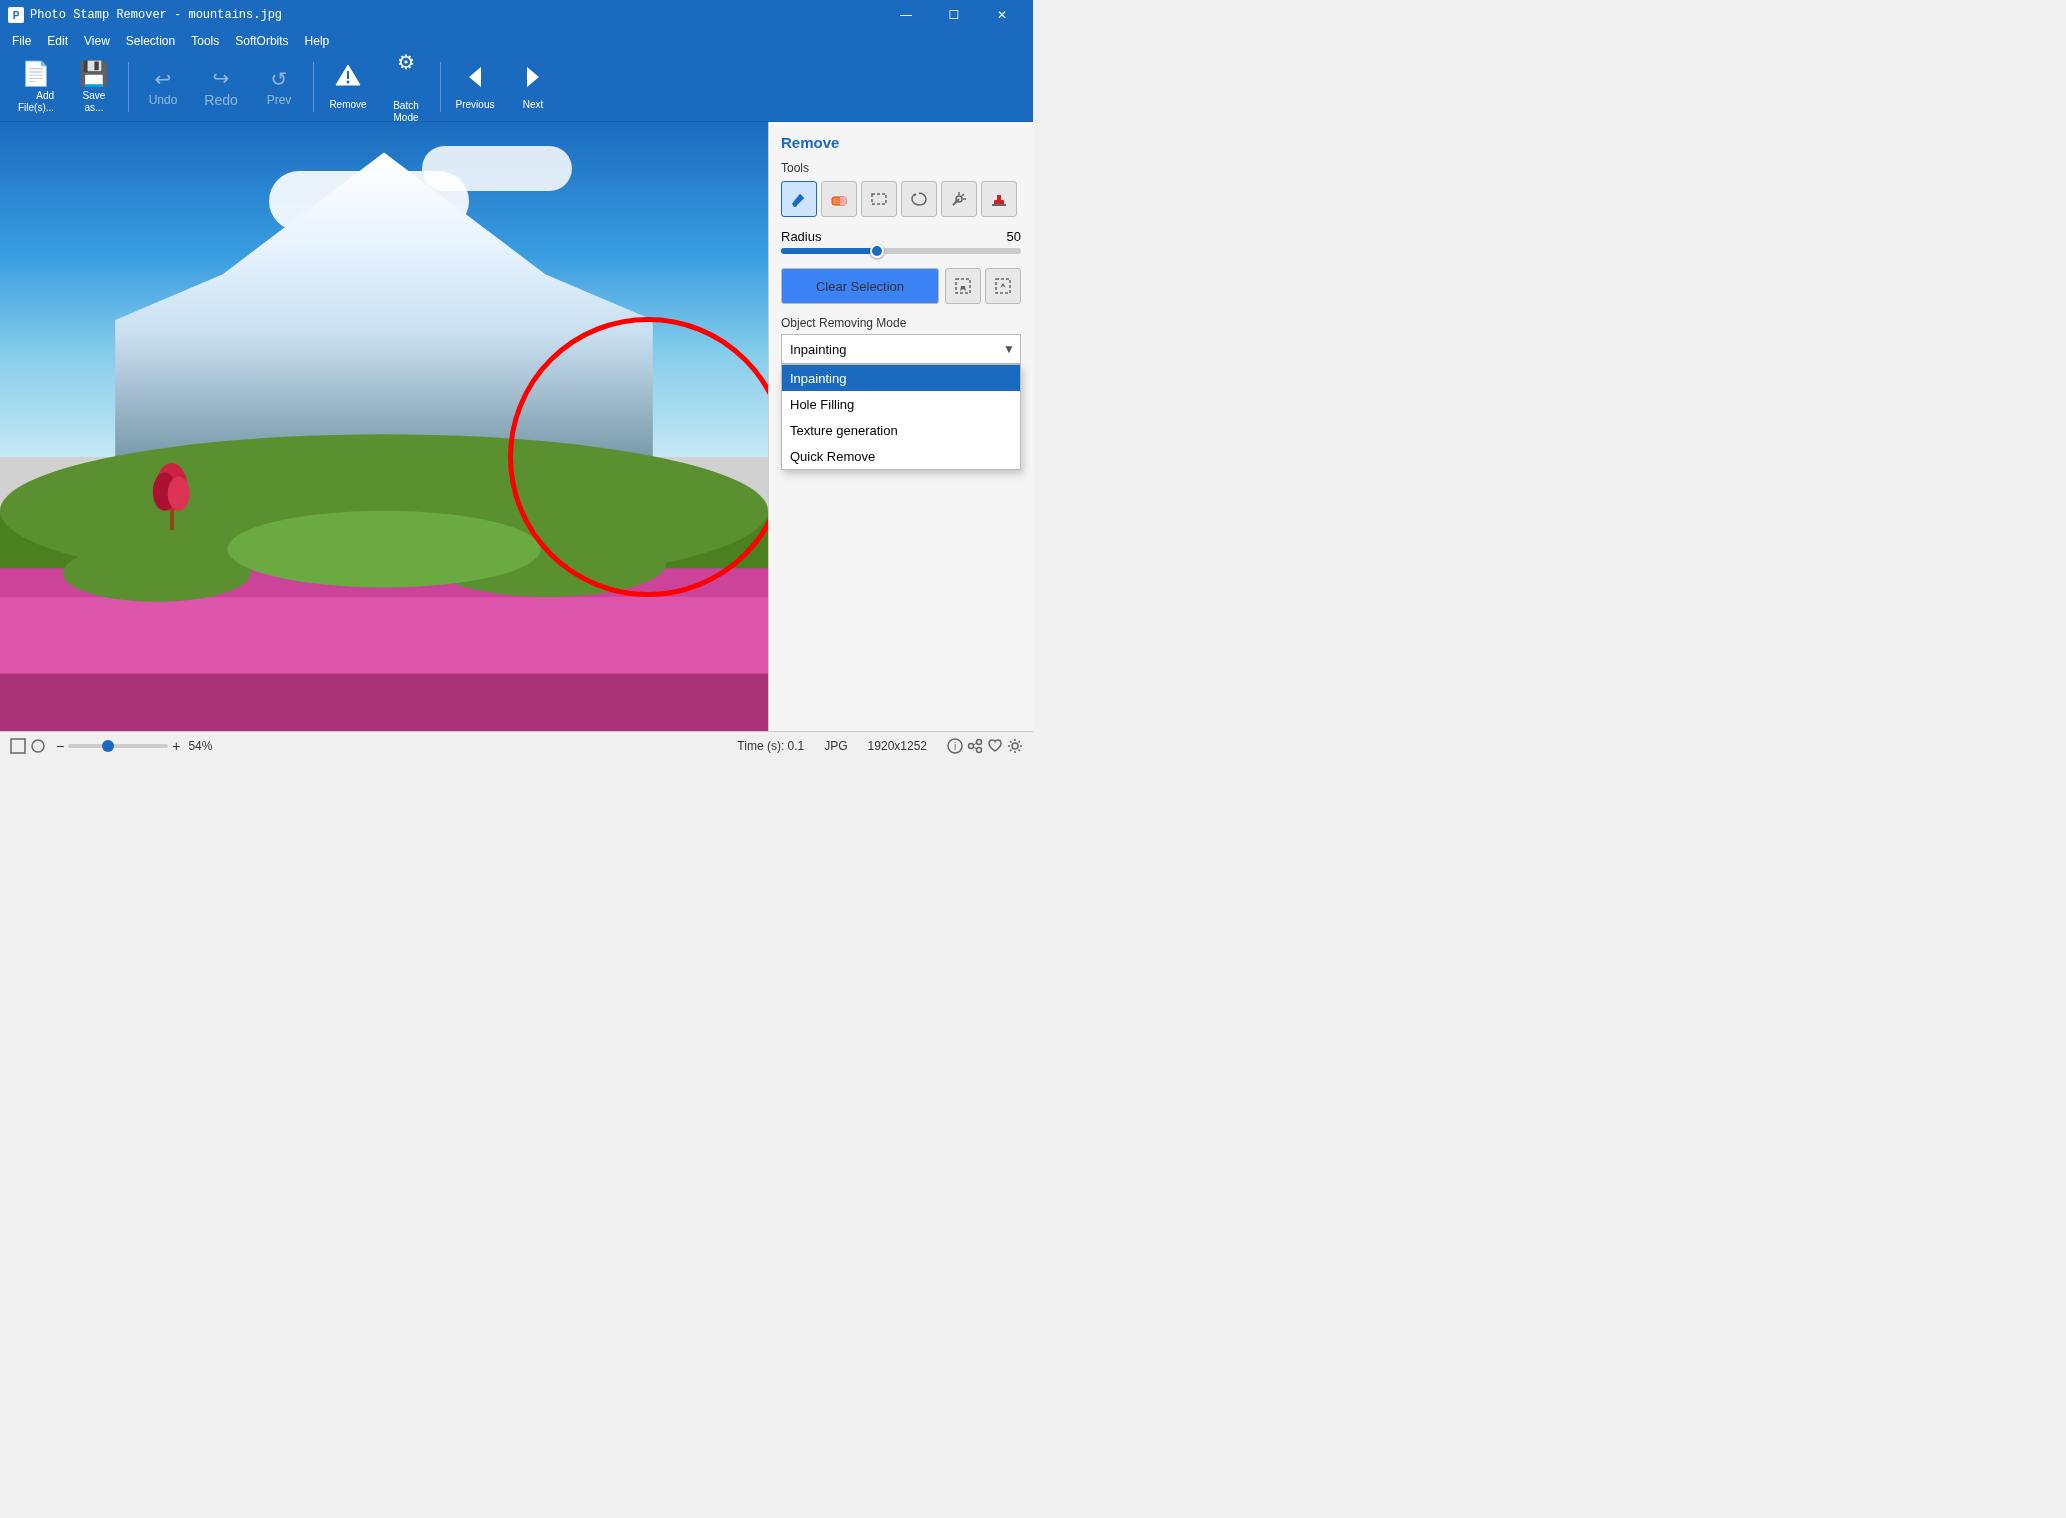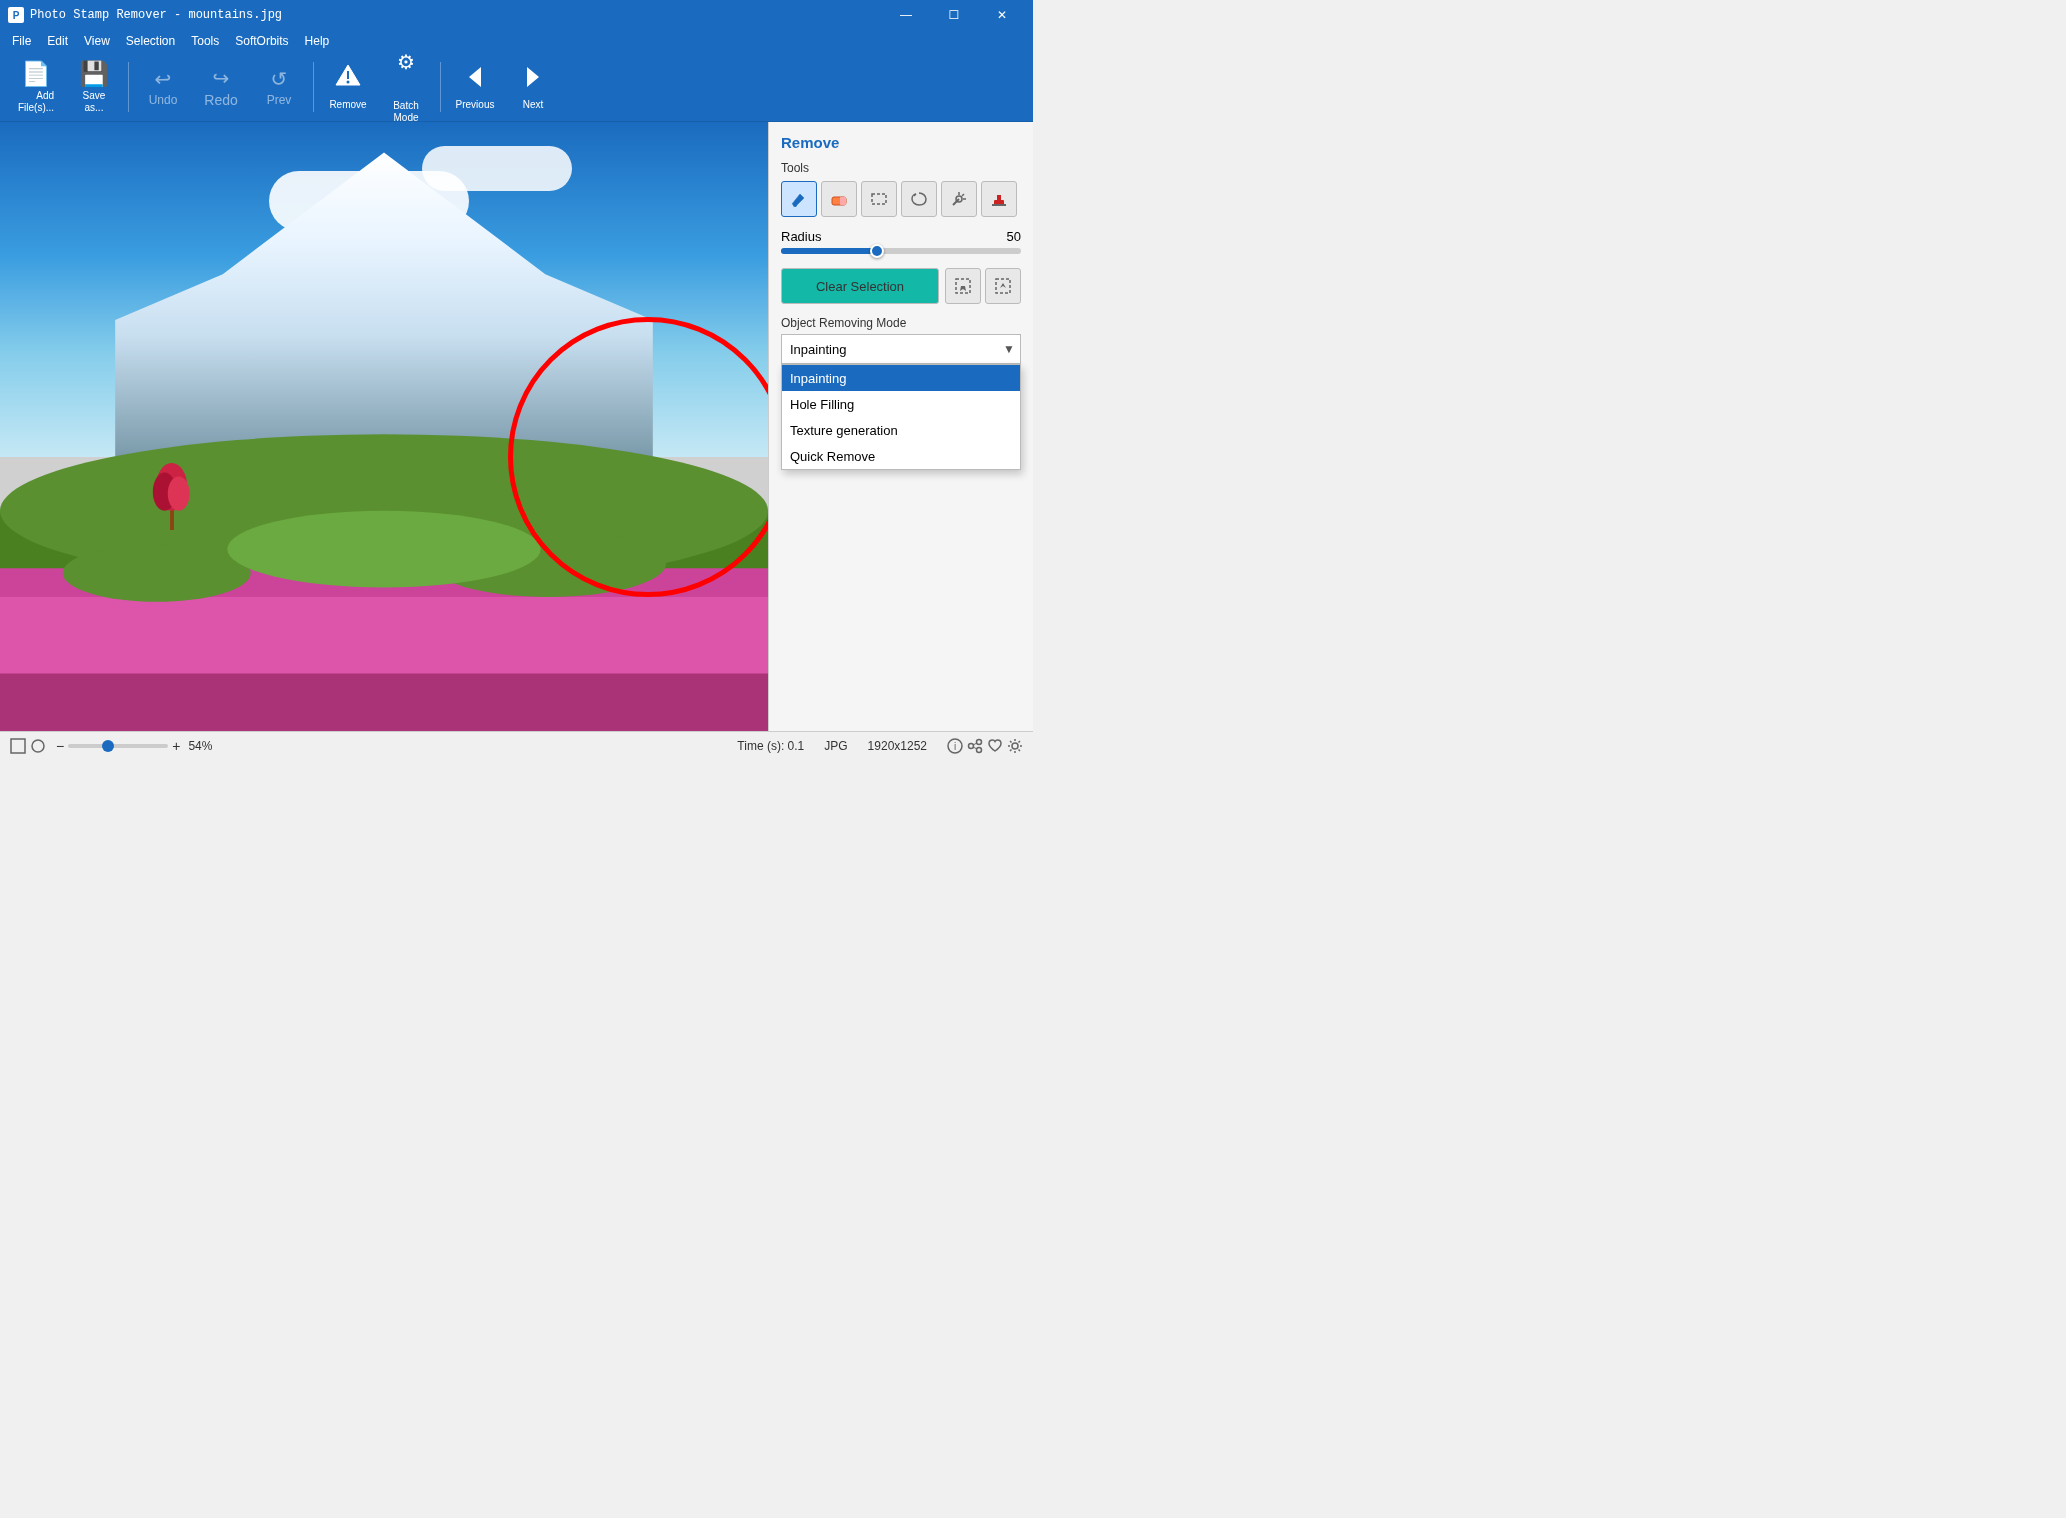"Clear Selection" .clear-sel-btn { background: #14b8a6 -> #3b82f6 }
